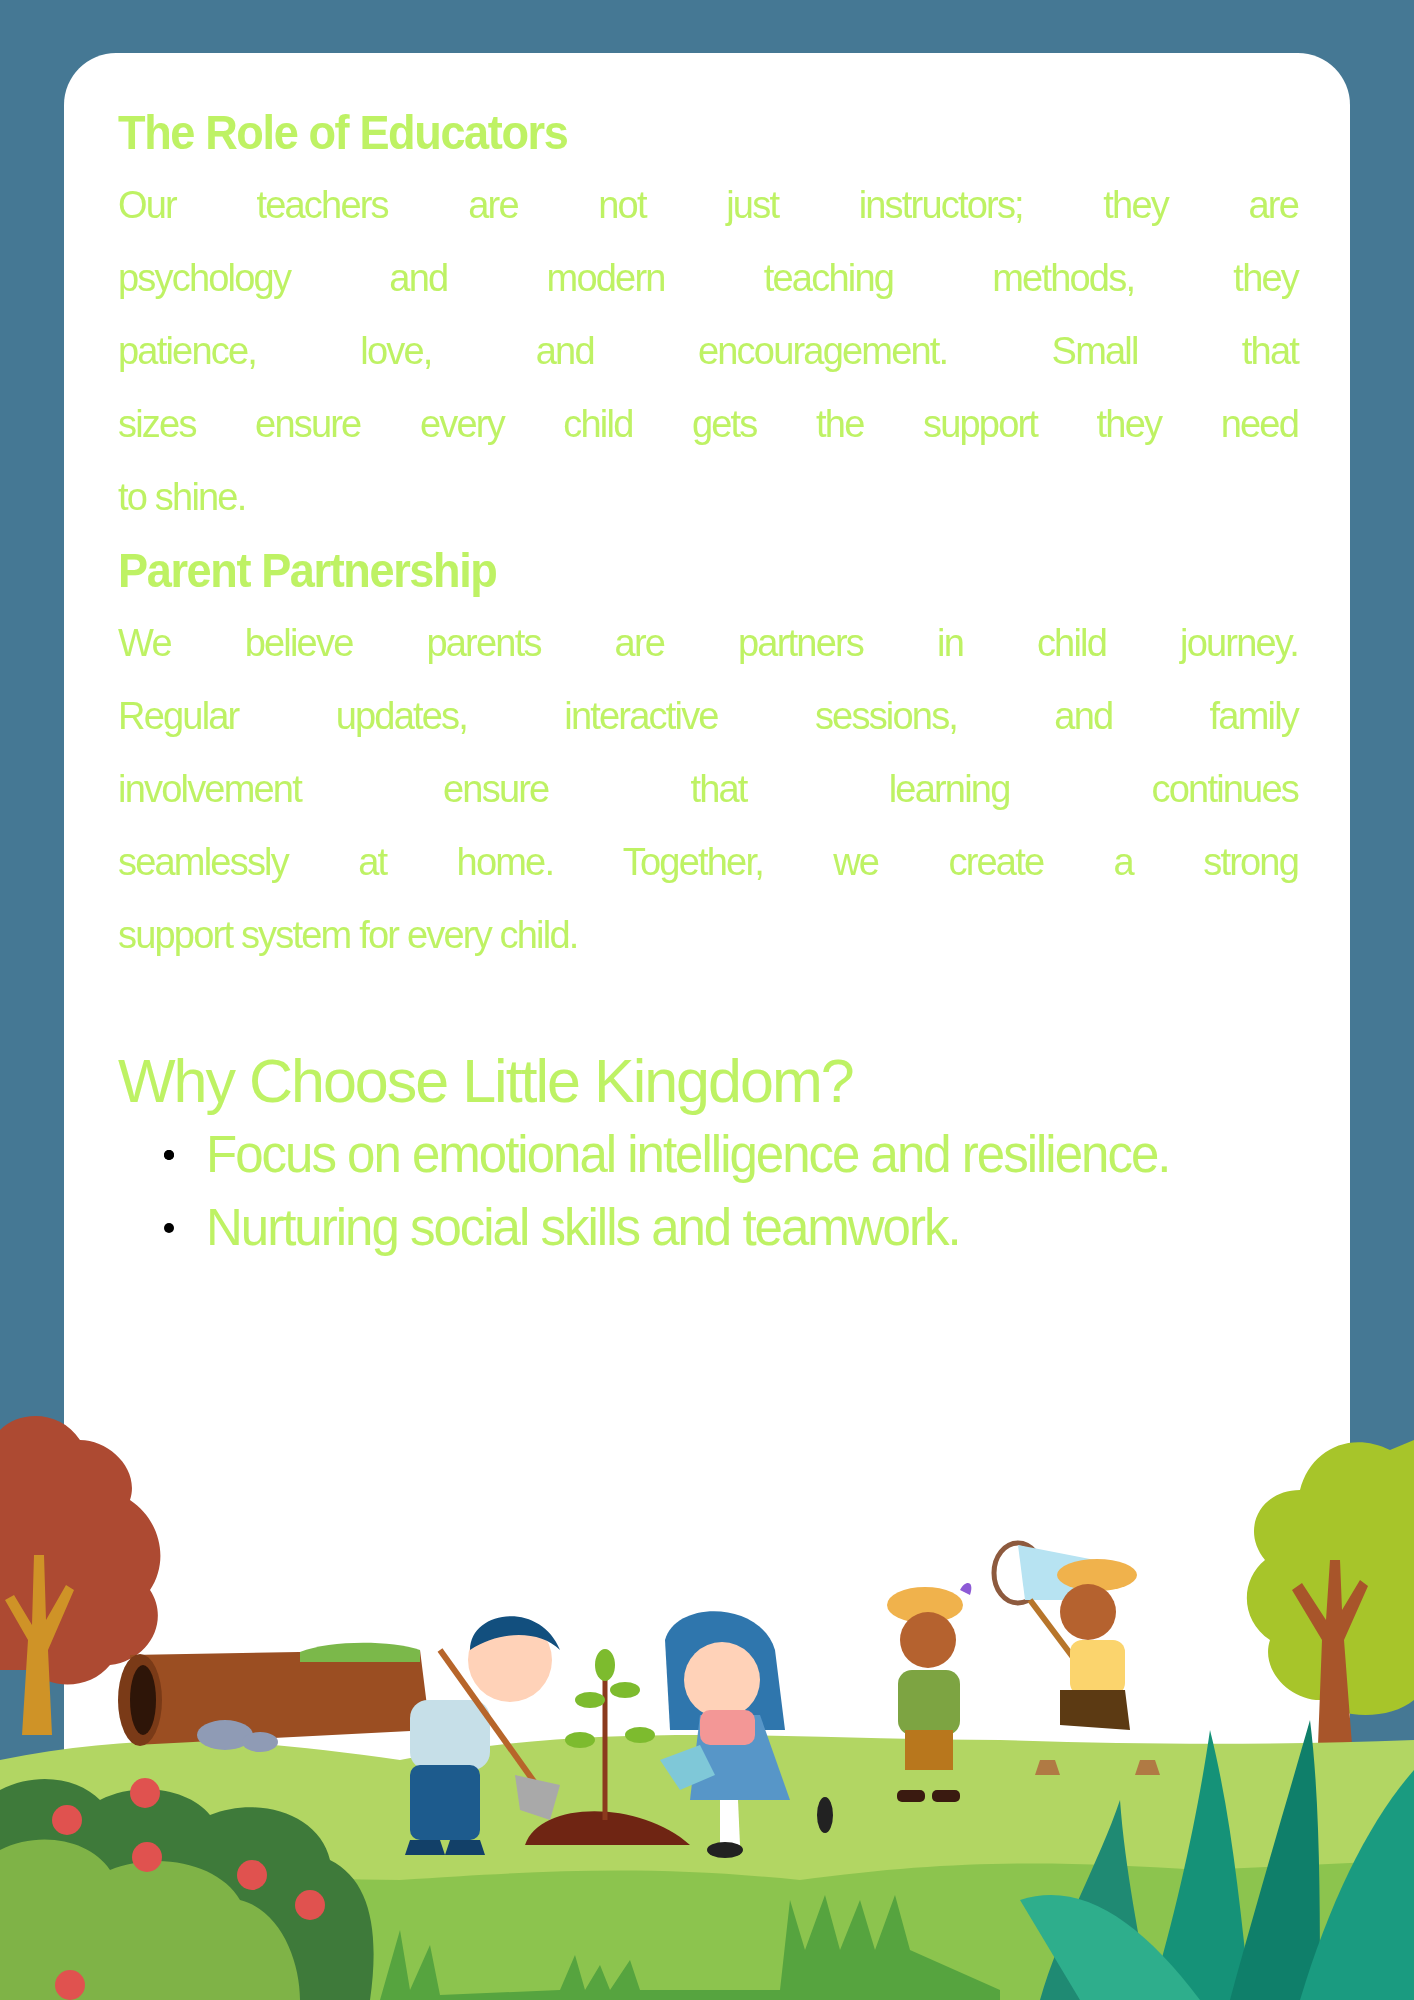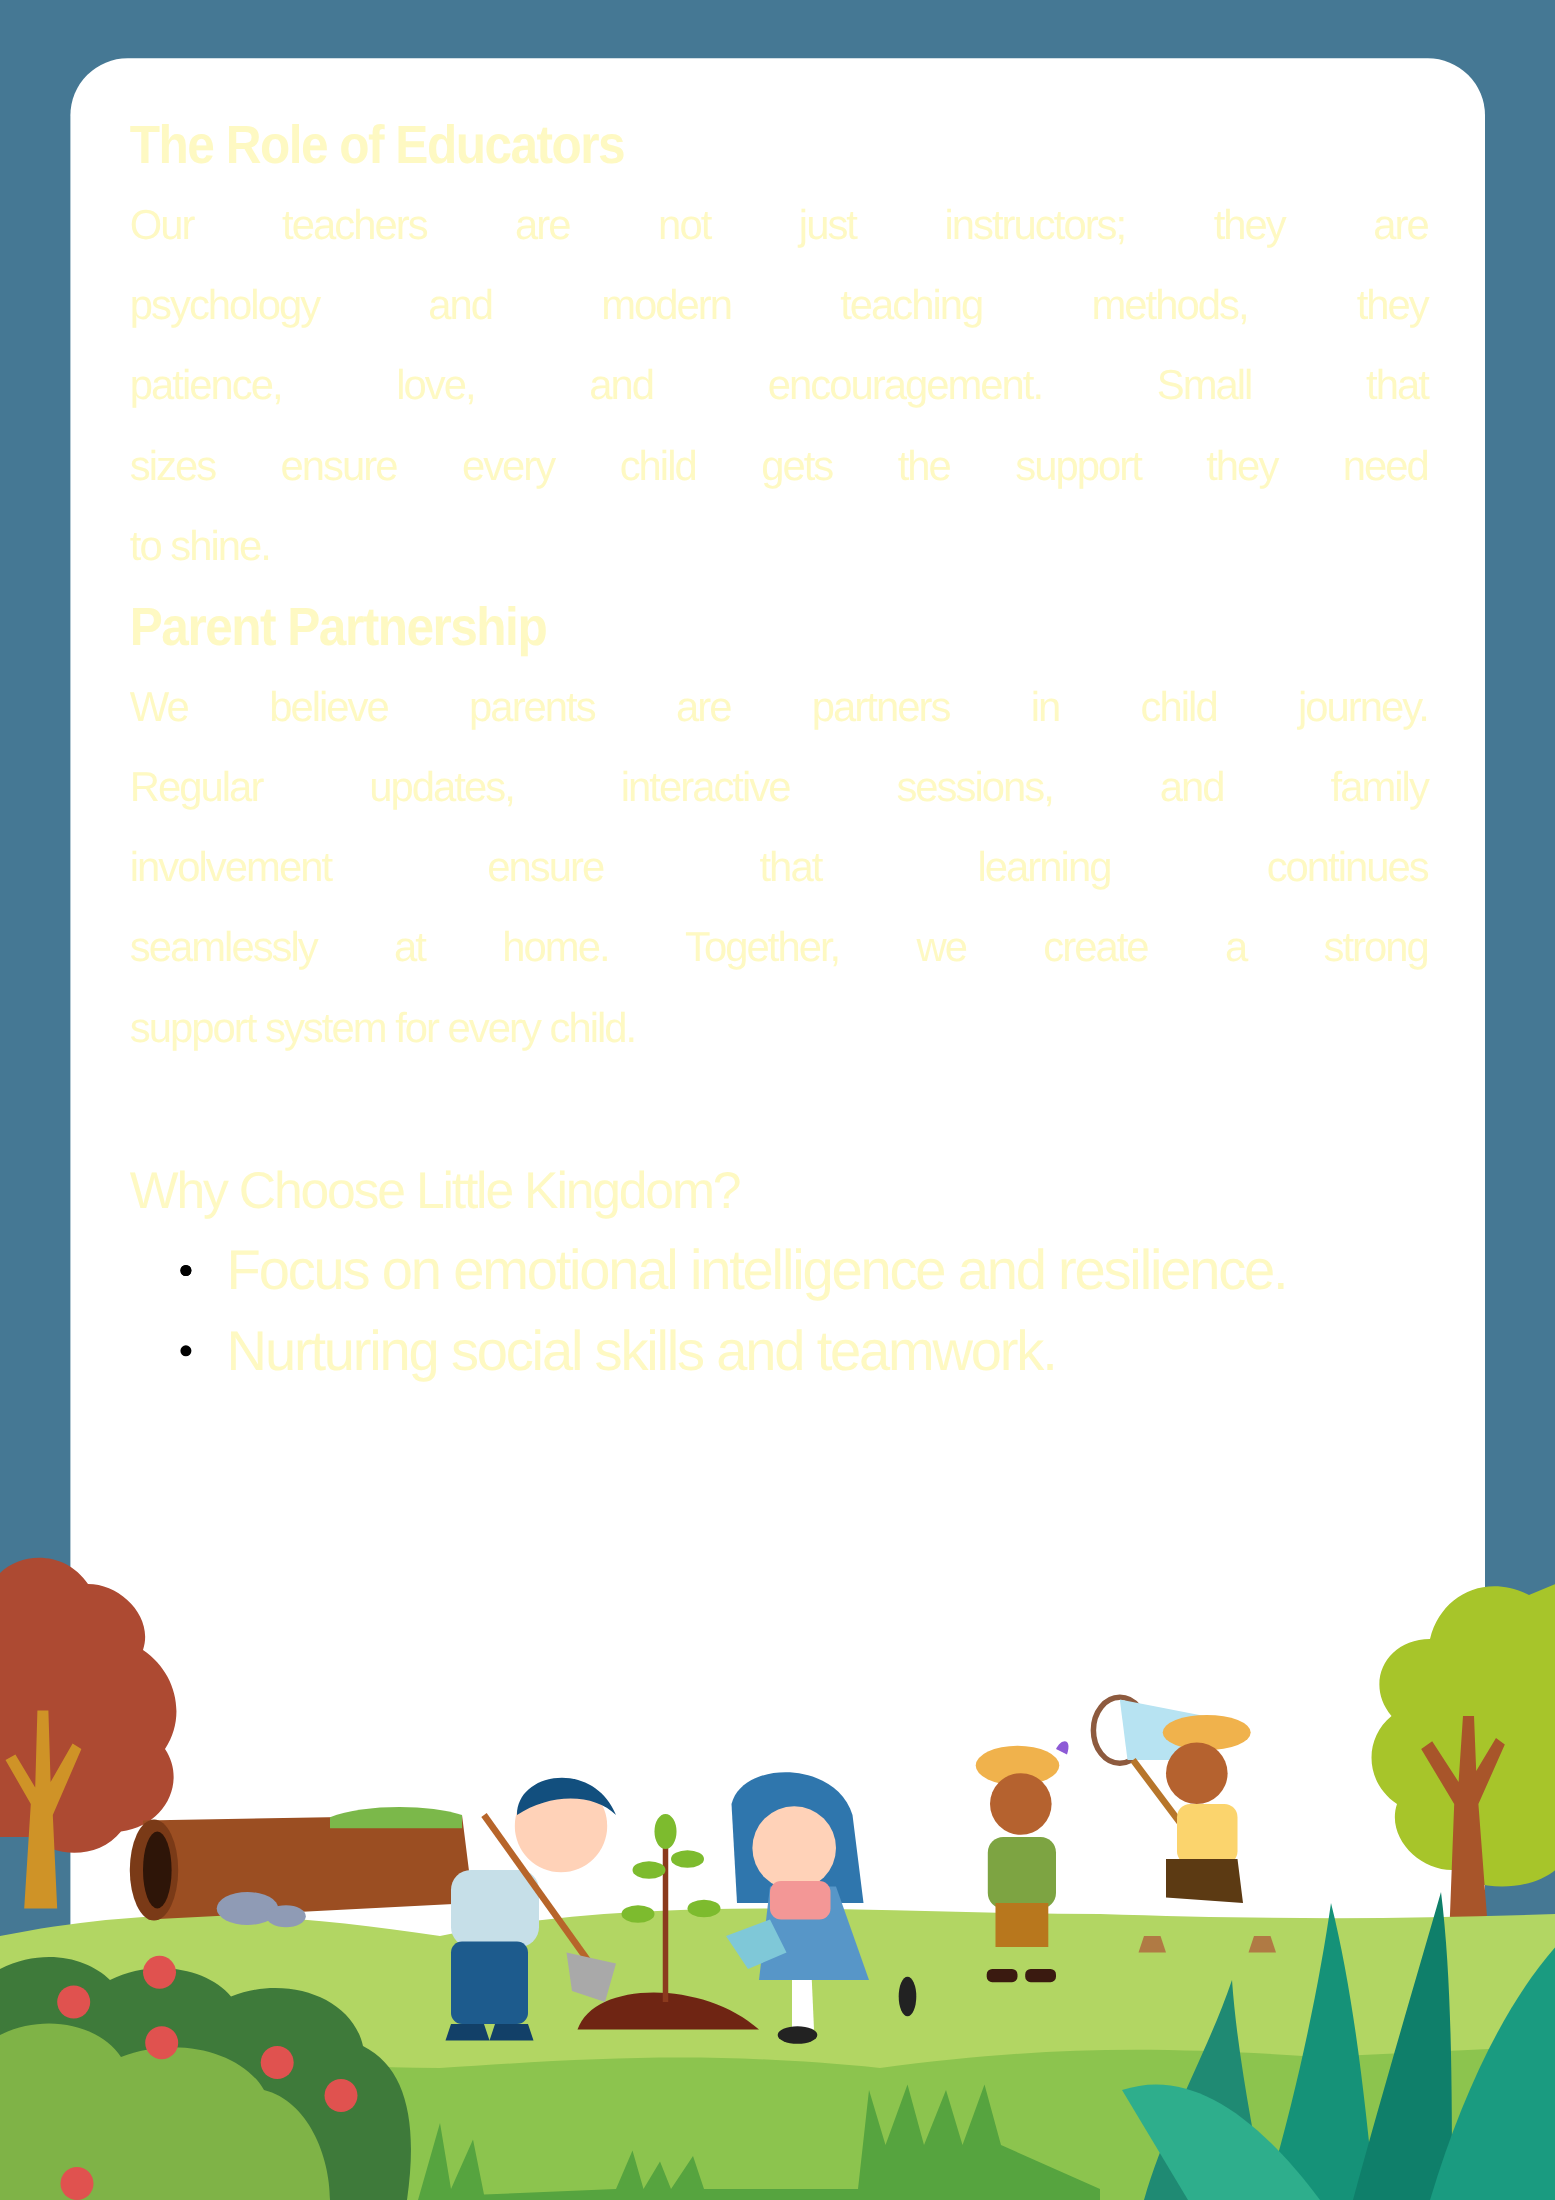"The Role of Educators" .content { color: #fef9c3 -> #bef264 }
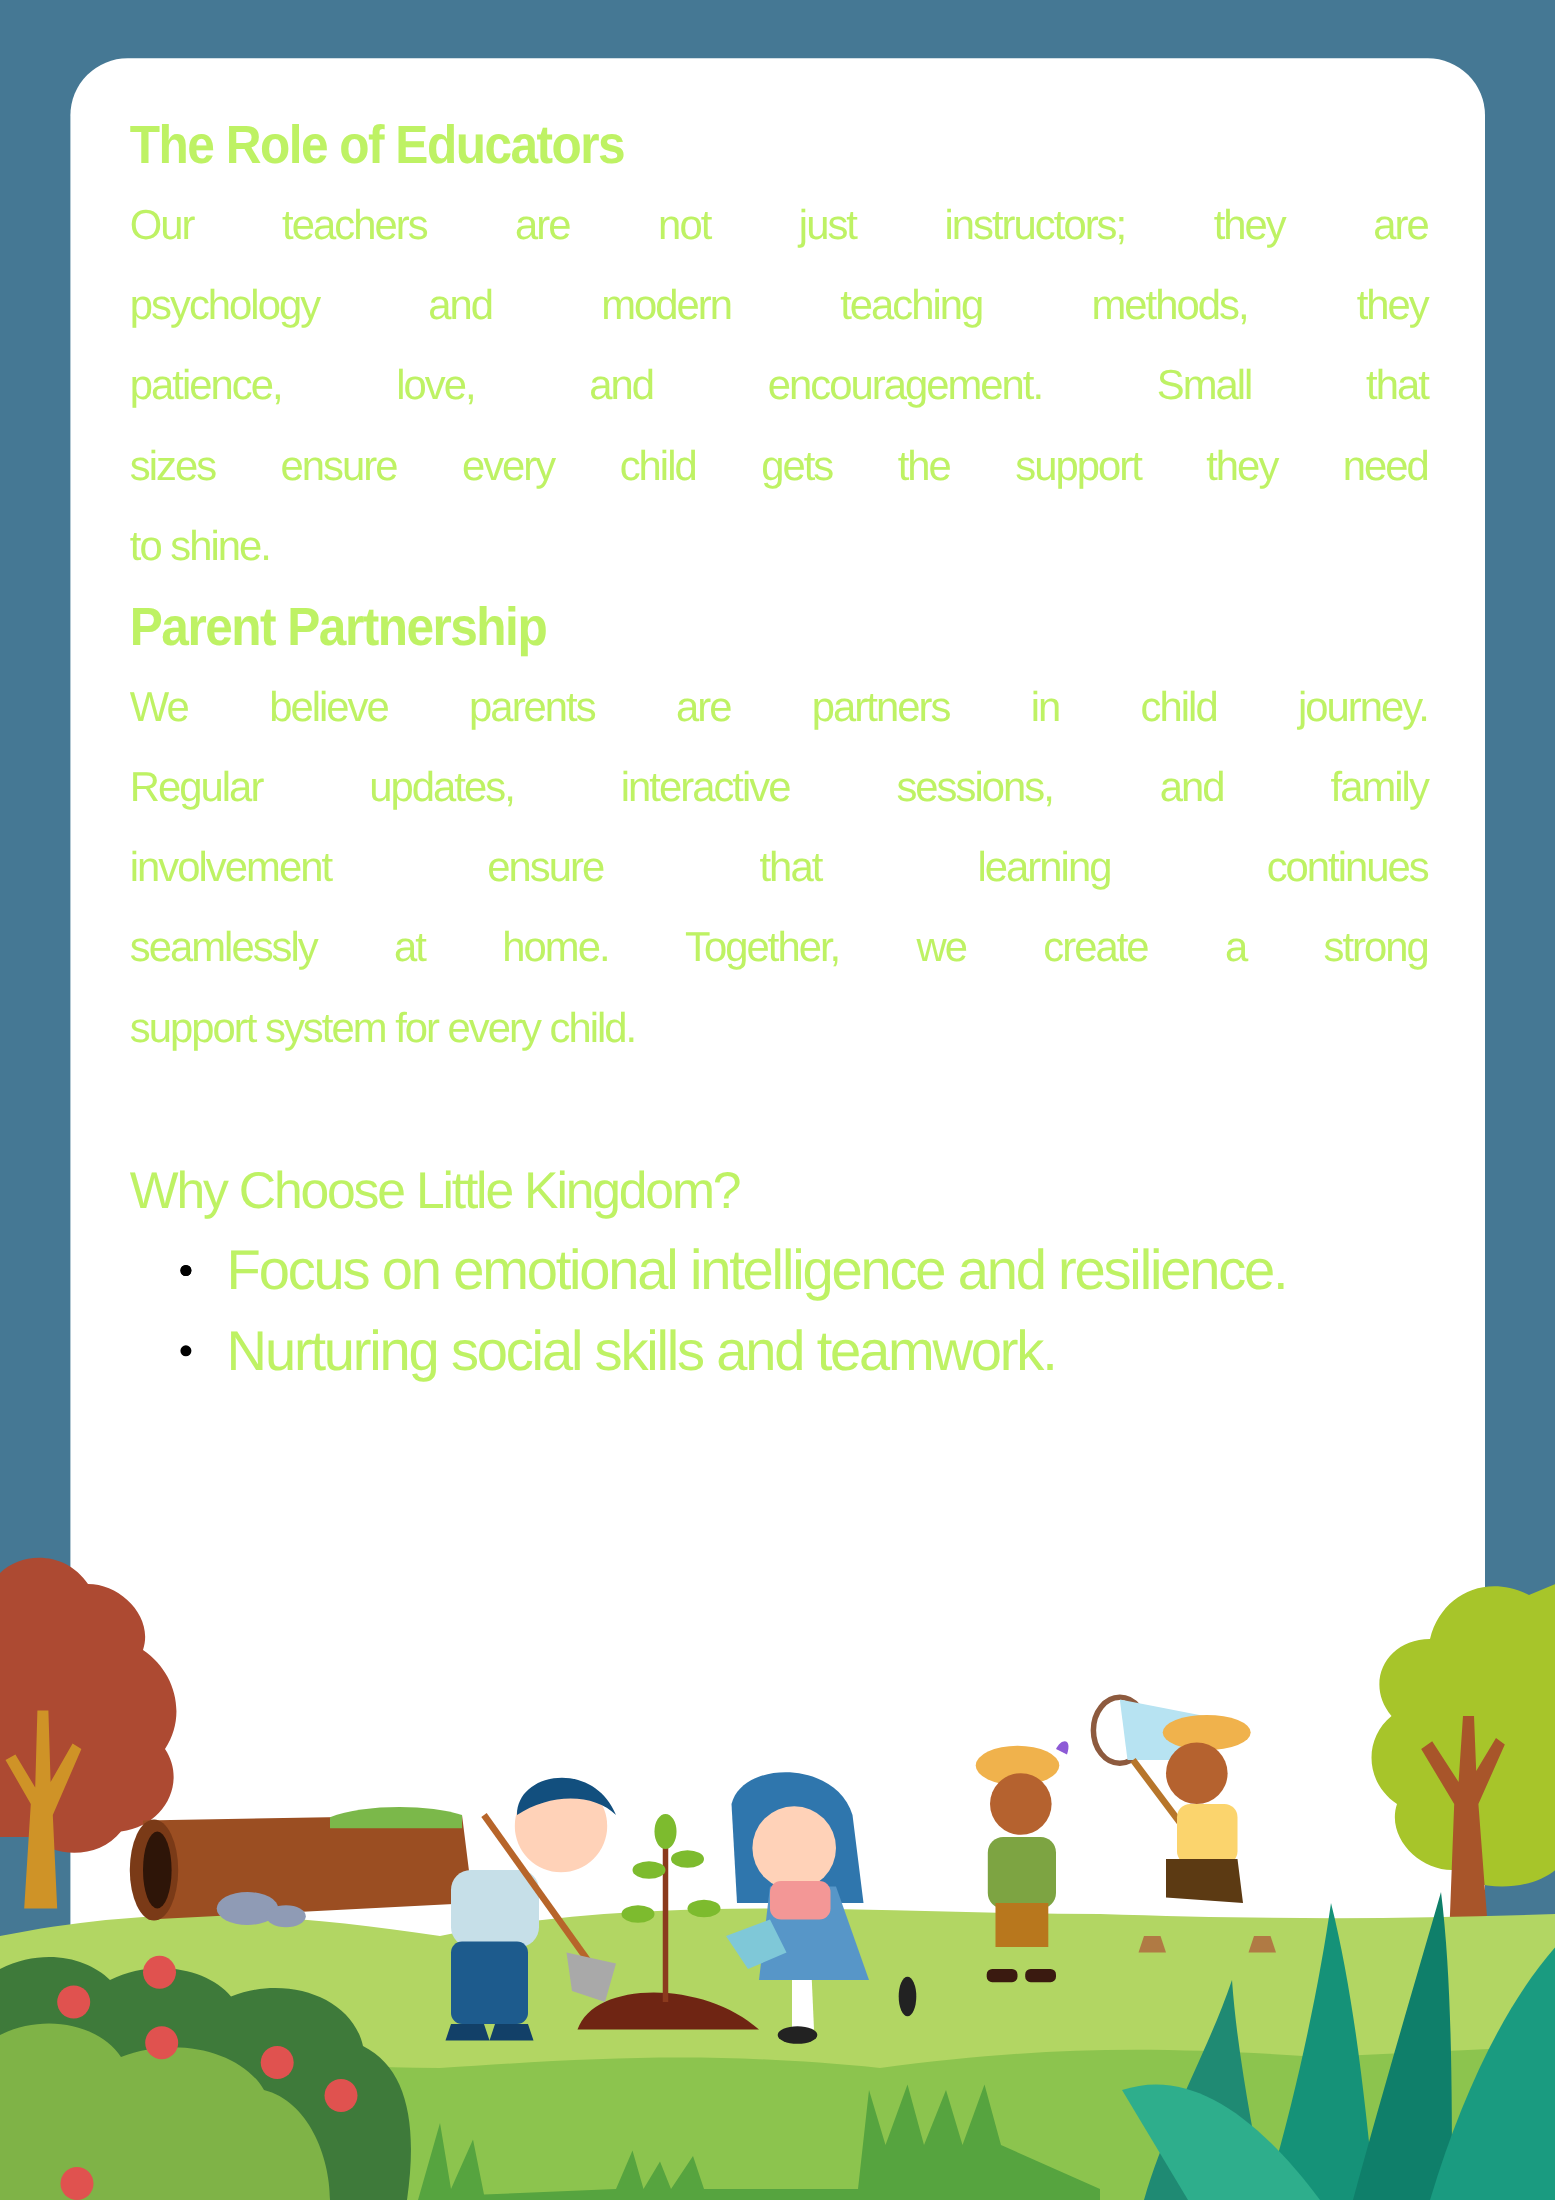"Why Choose Little Kingdom?" .plain { font-size: 47px -> 61px }
